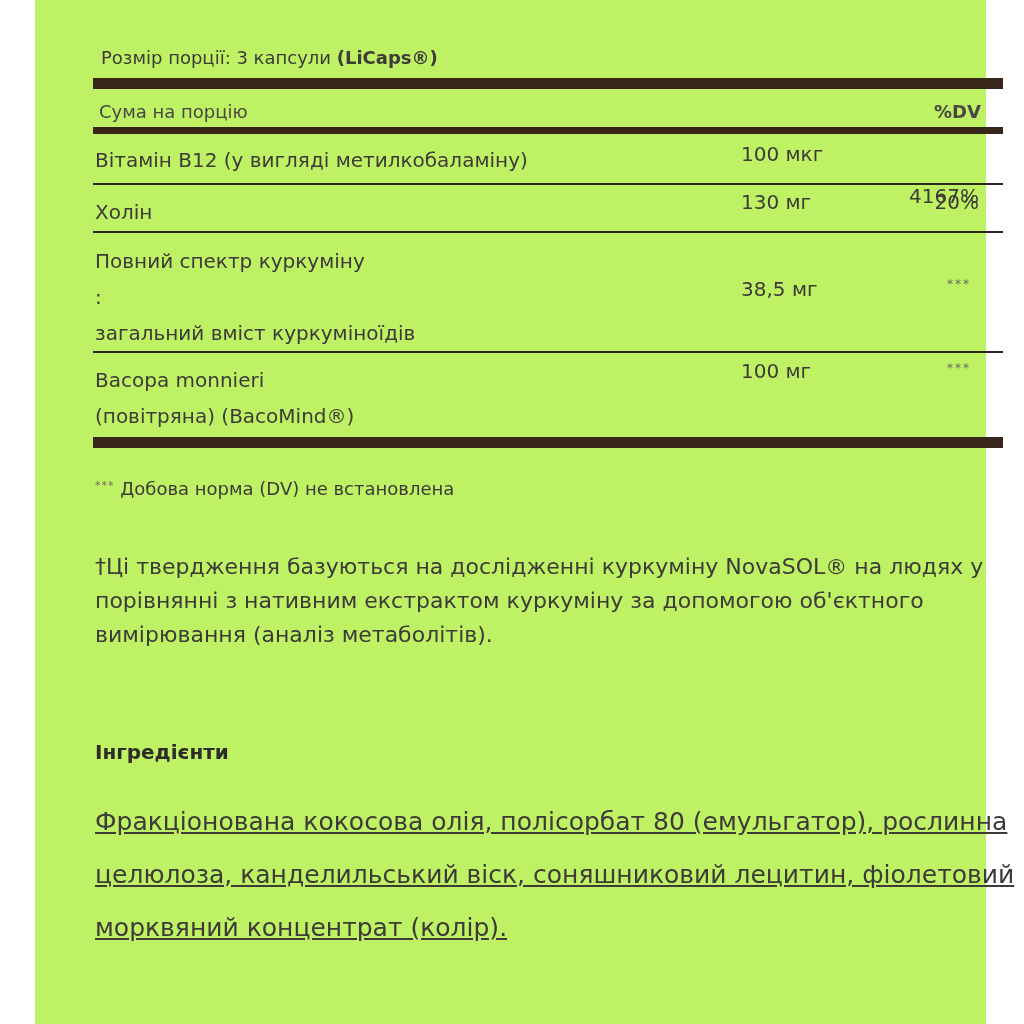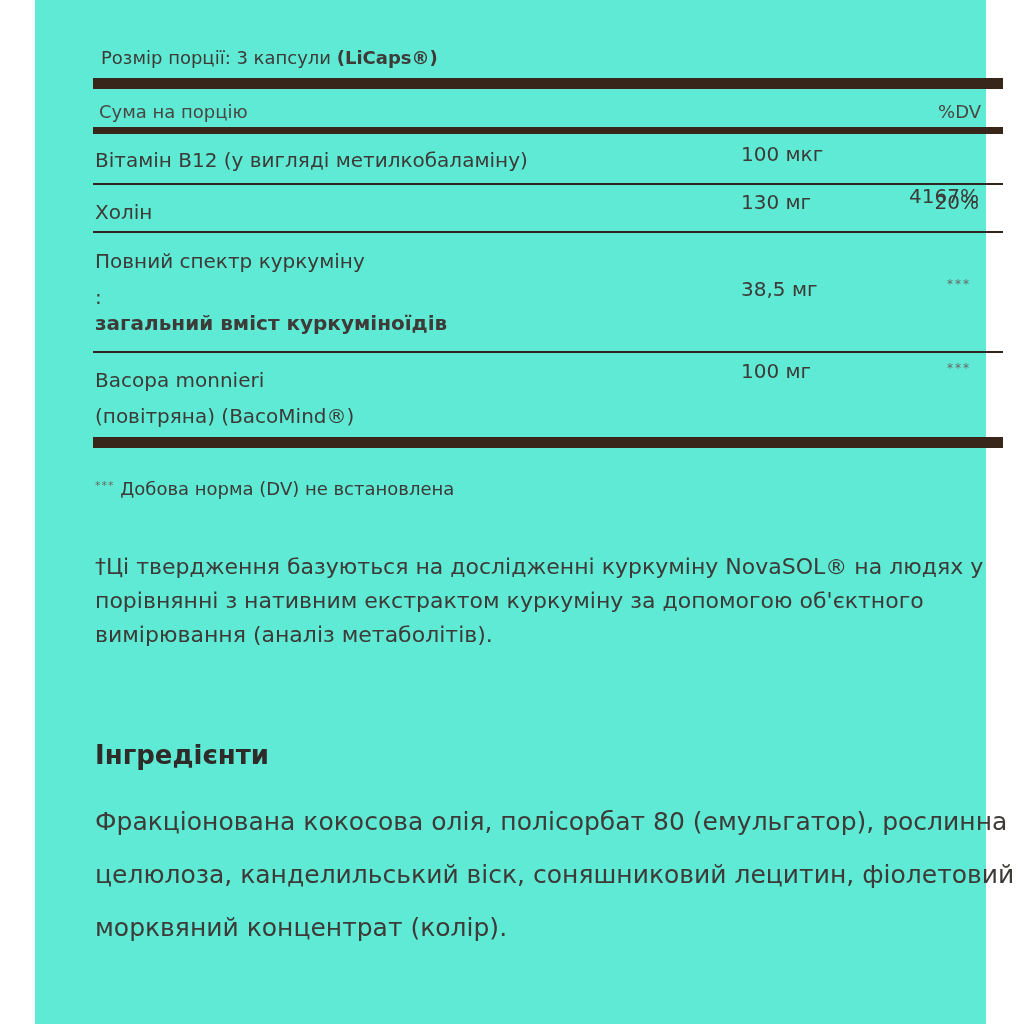"Розмір порції: 3 капсули (LiCaps®)" .panel { background: #5eead4 -> #bef264 }
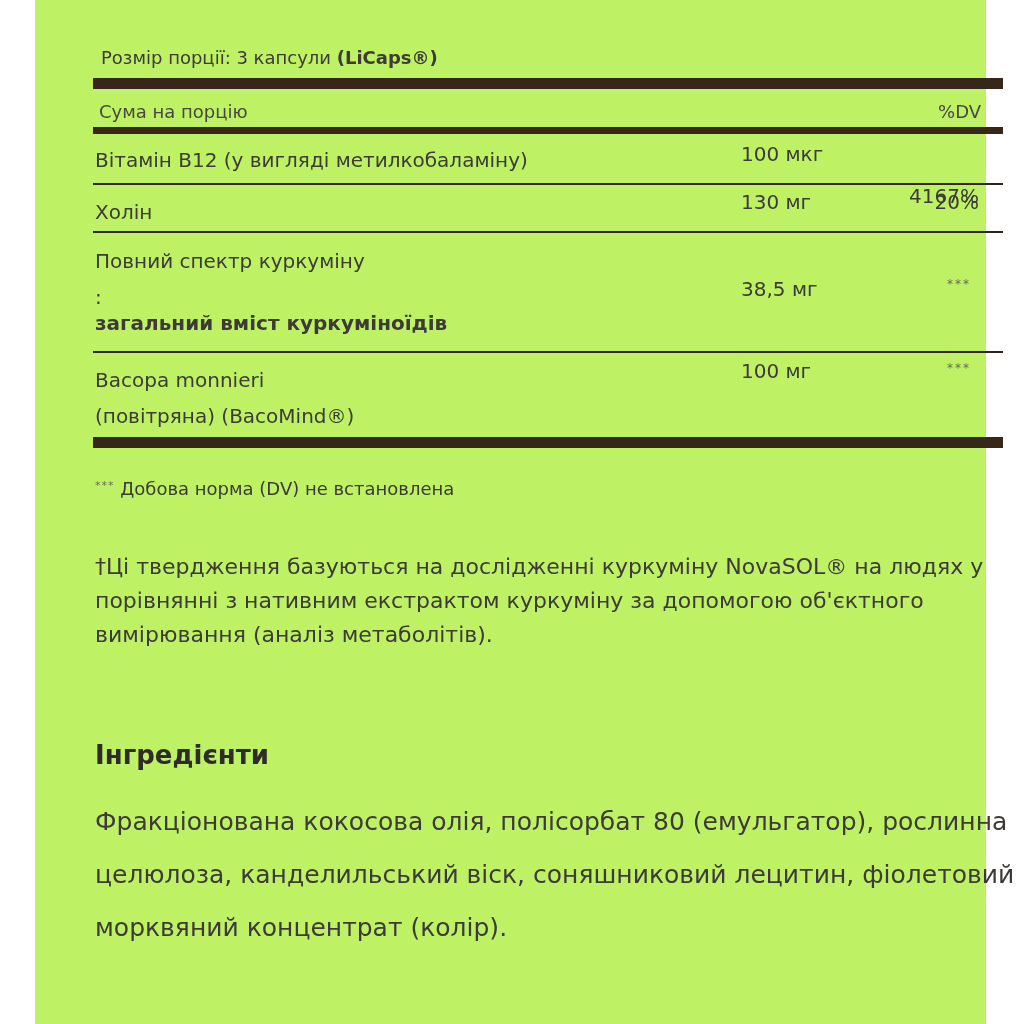"%DV" .hdr-dv { font-weight: none -> bold }
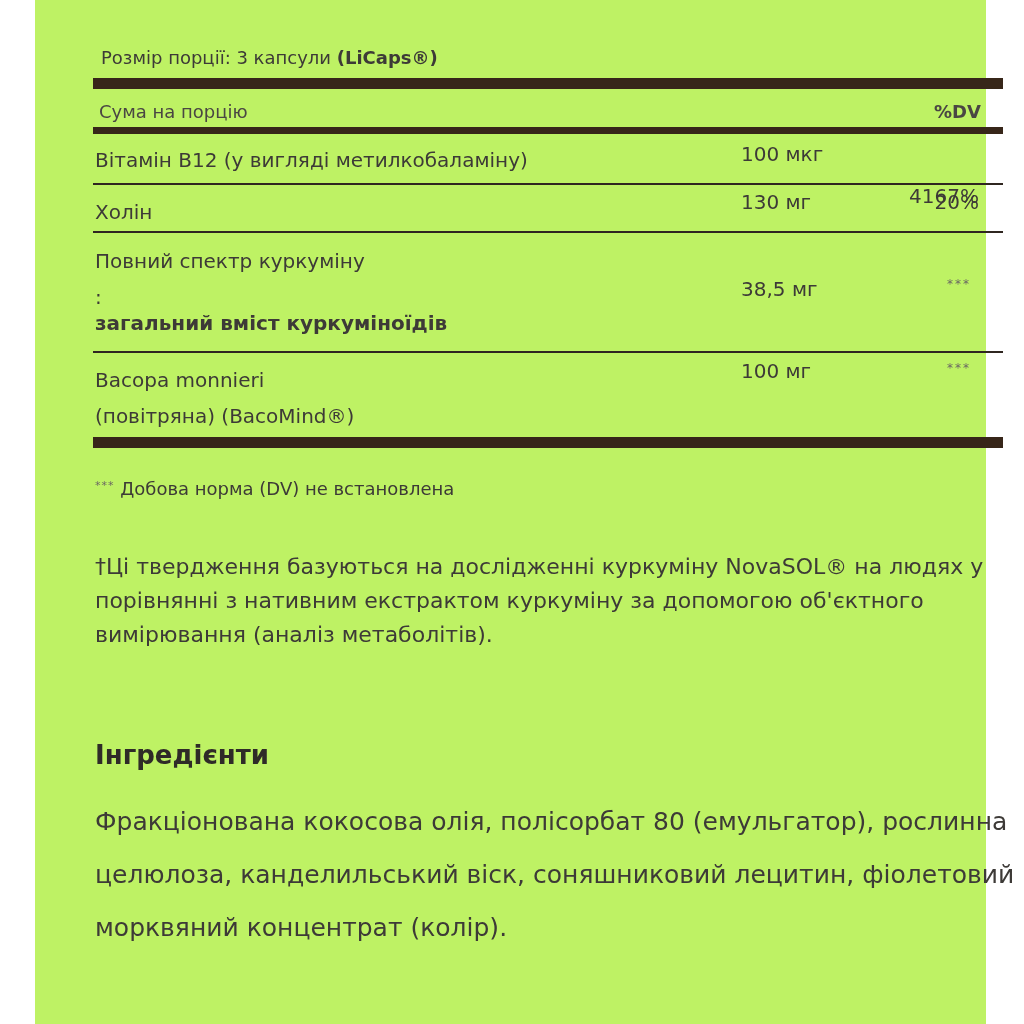"загальний вміст куркуміноїдів" div.cell { font-weight: bold -> none; top: 305px -> 315px }
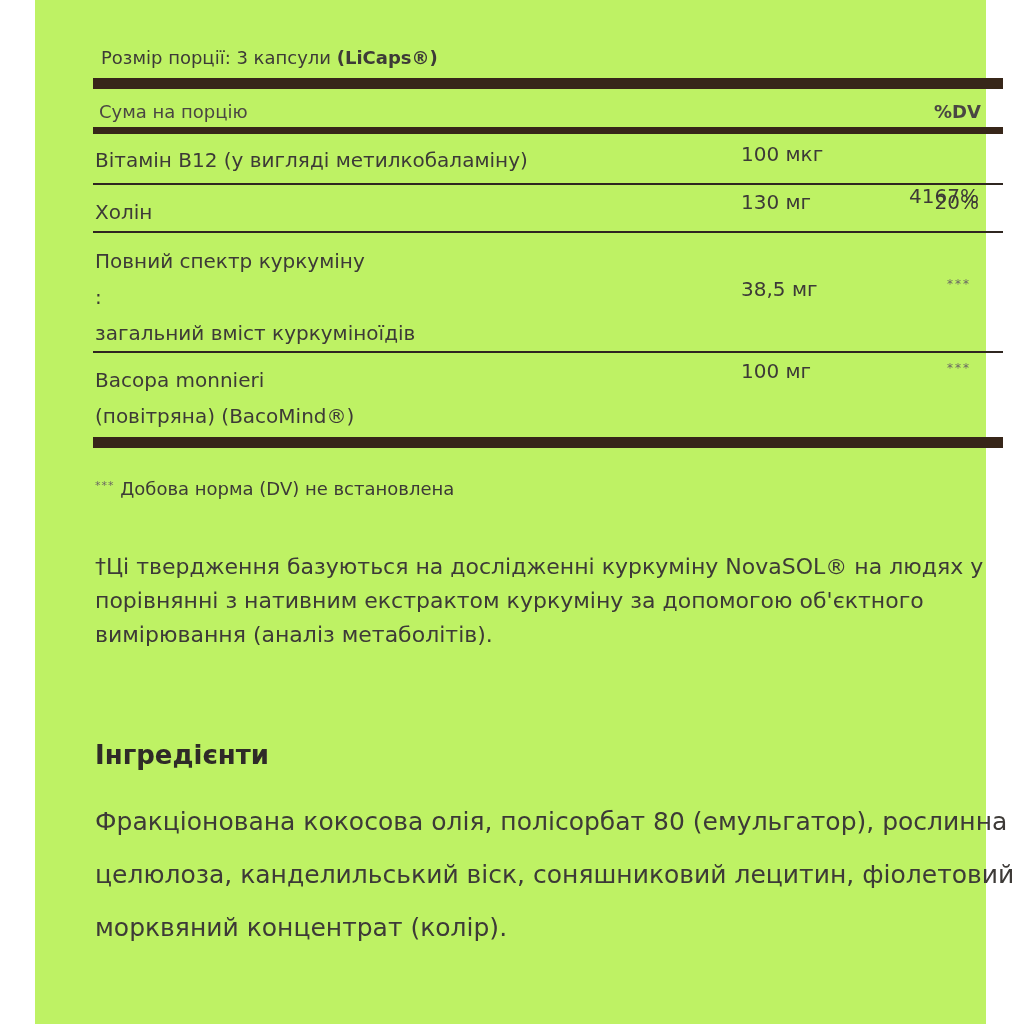"Інгредієнти" .ingredients-title { font-size: 26px -> 20px }
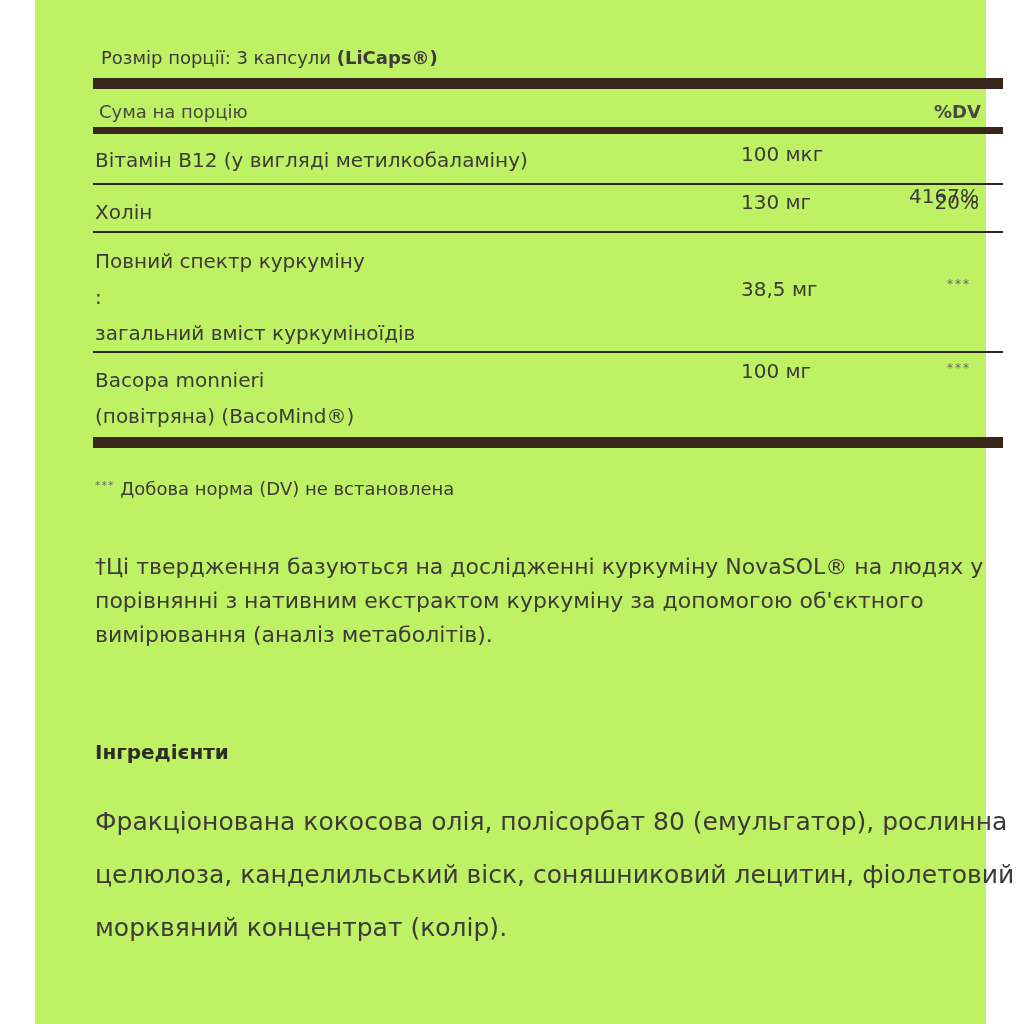"Фракціонована кокосова олія, полісорбат" .ingredients-text { text-decoration: none -> underline }
